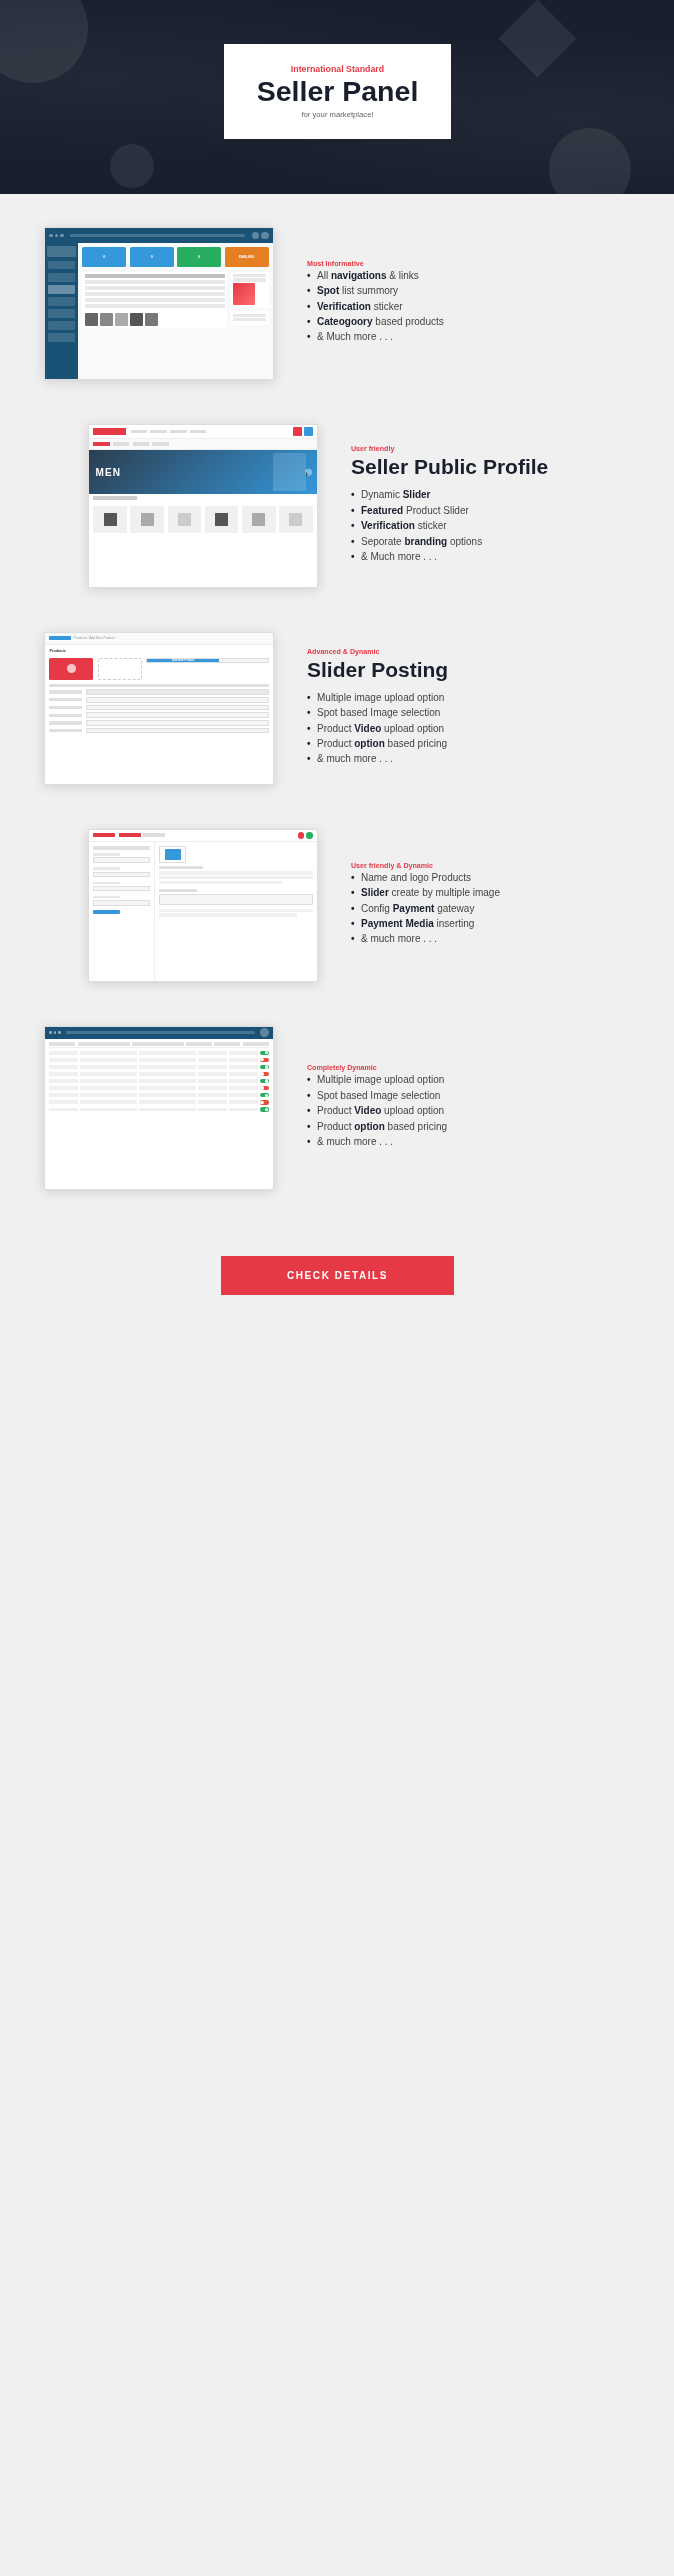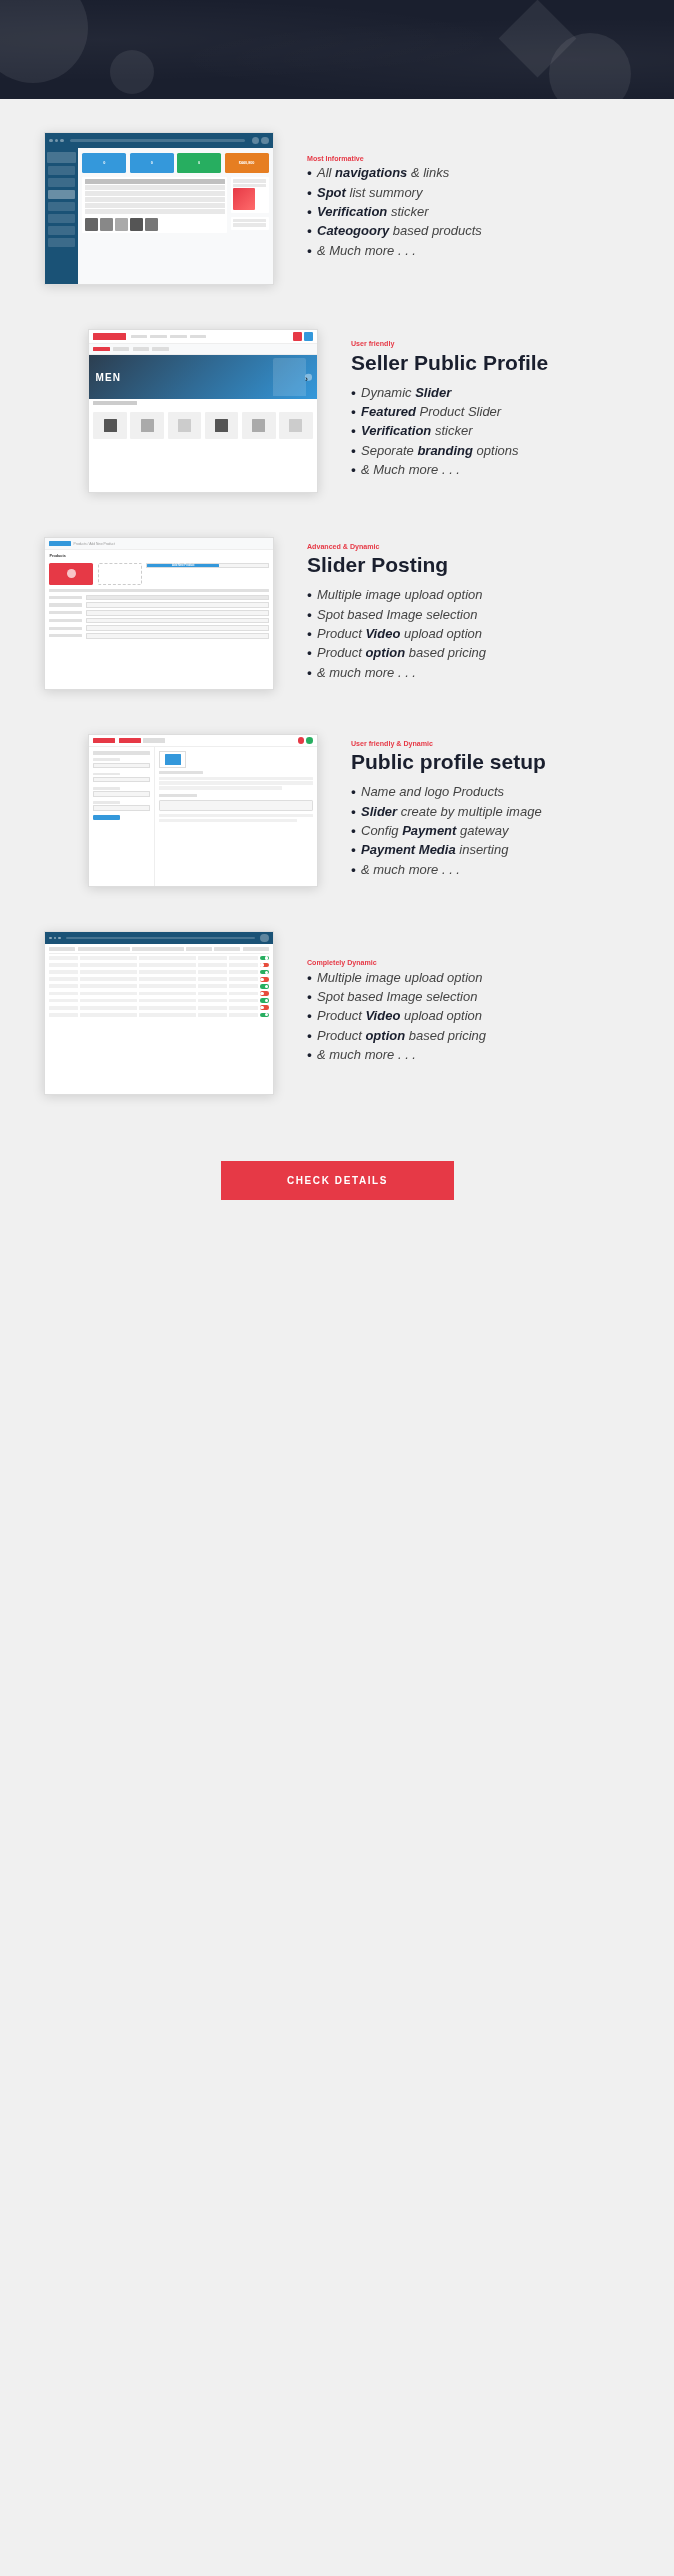"International Standard" div.hero-card { html: none -> <div> <div>International Standard</div> <div>Seller Panel</div> <div>for your marketplace!</div> </div> }
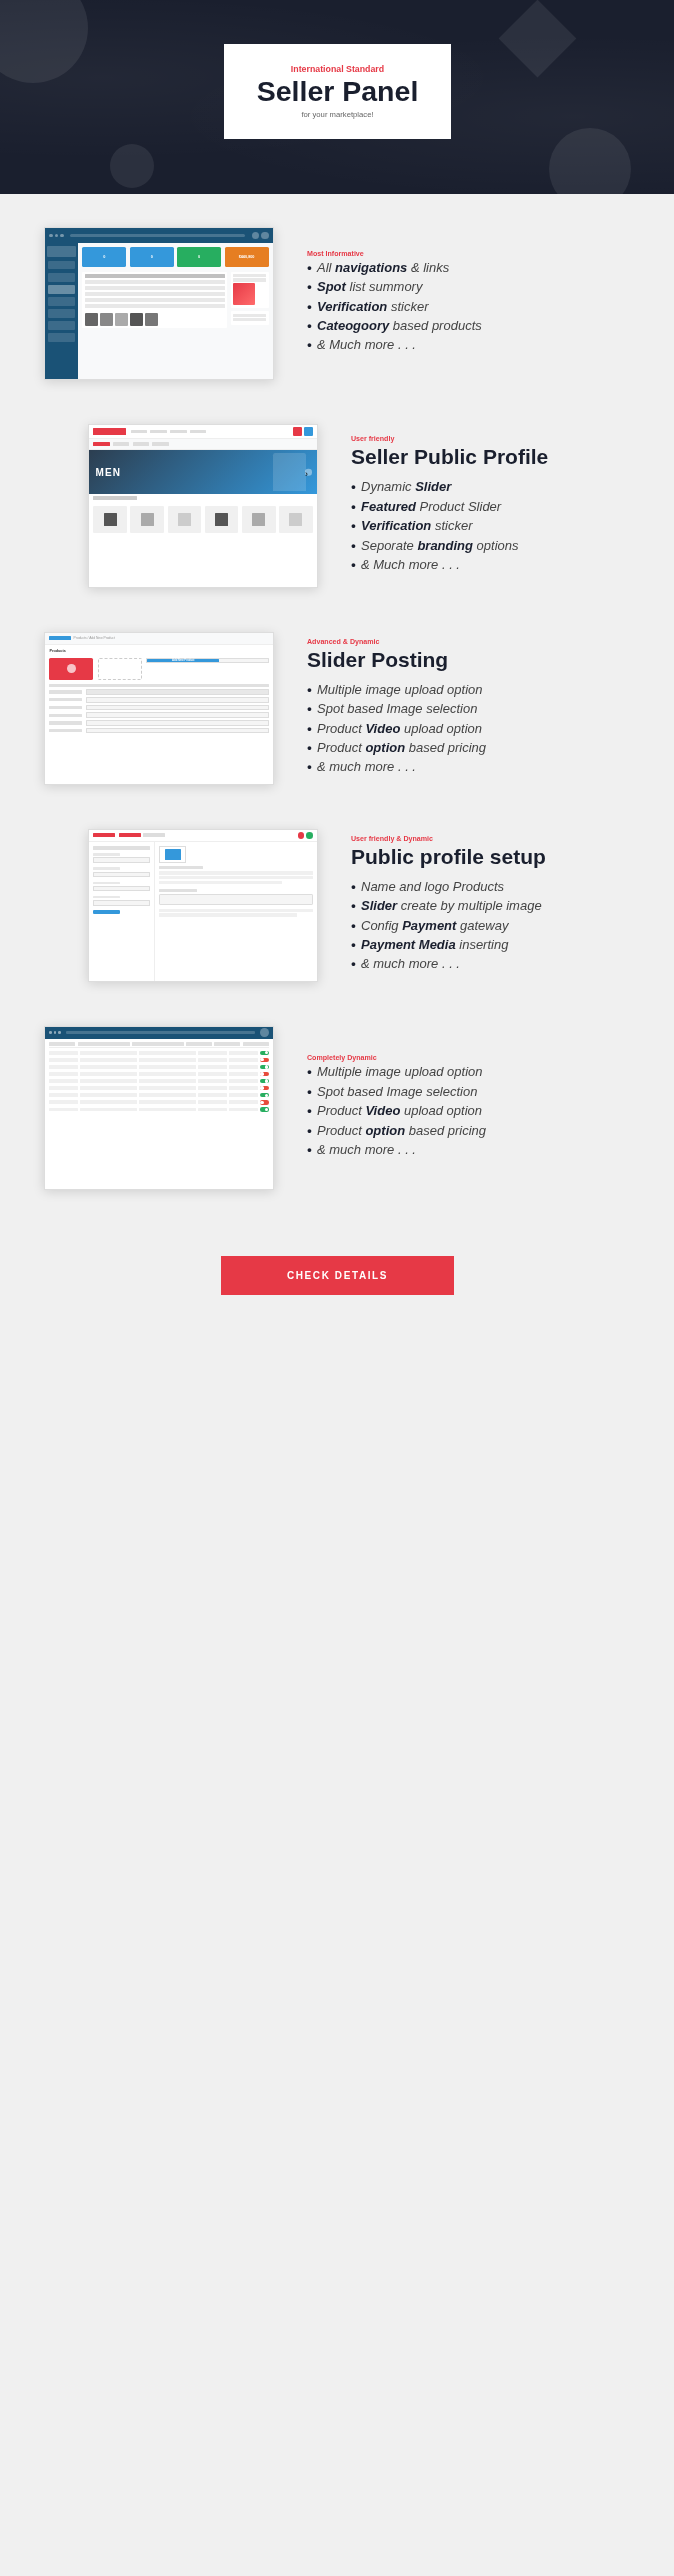"All navigations & links" .feature-list li { font-size: 13px -> 10px; font-style: italic -> none }
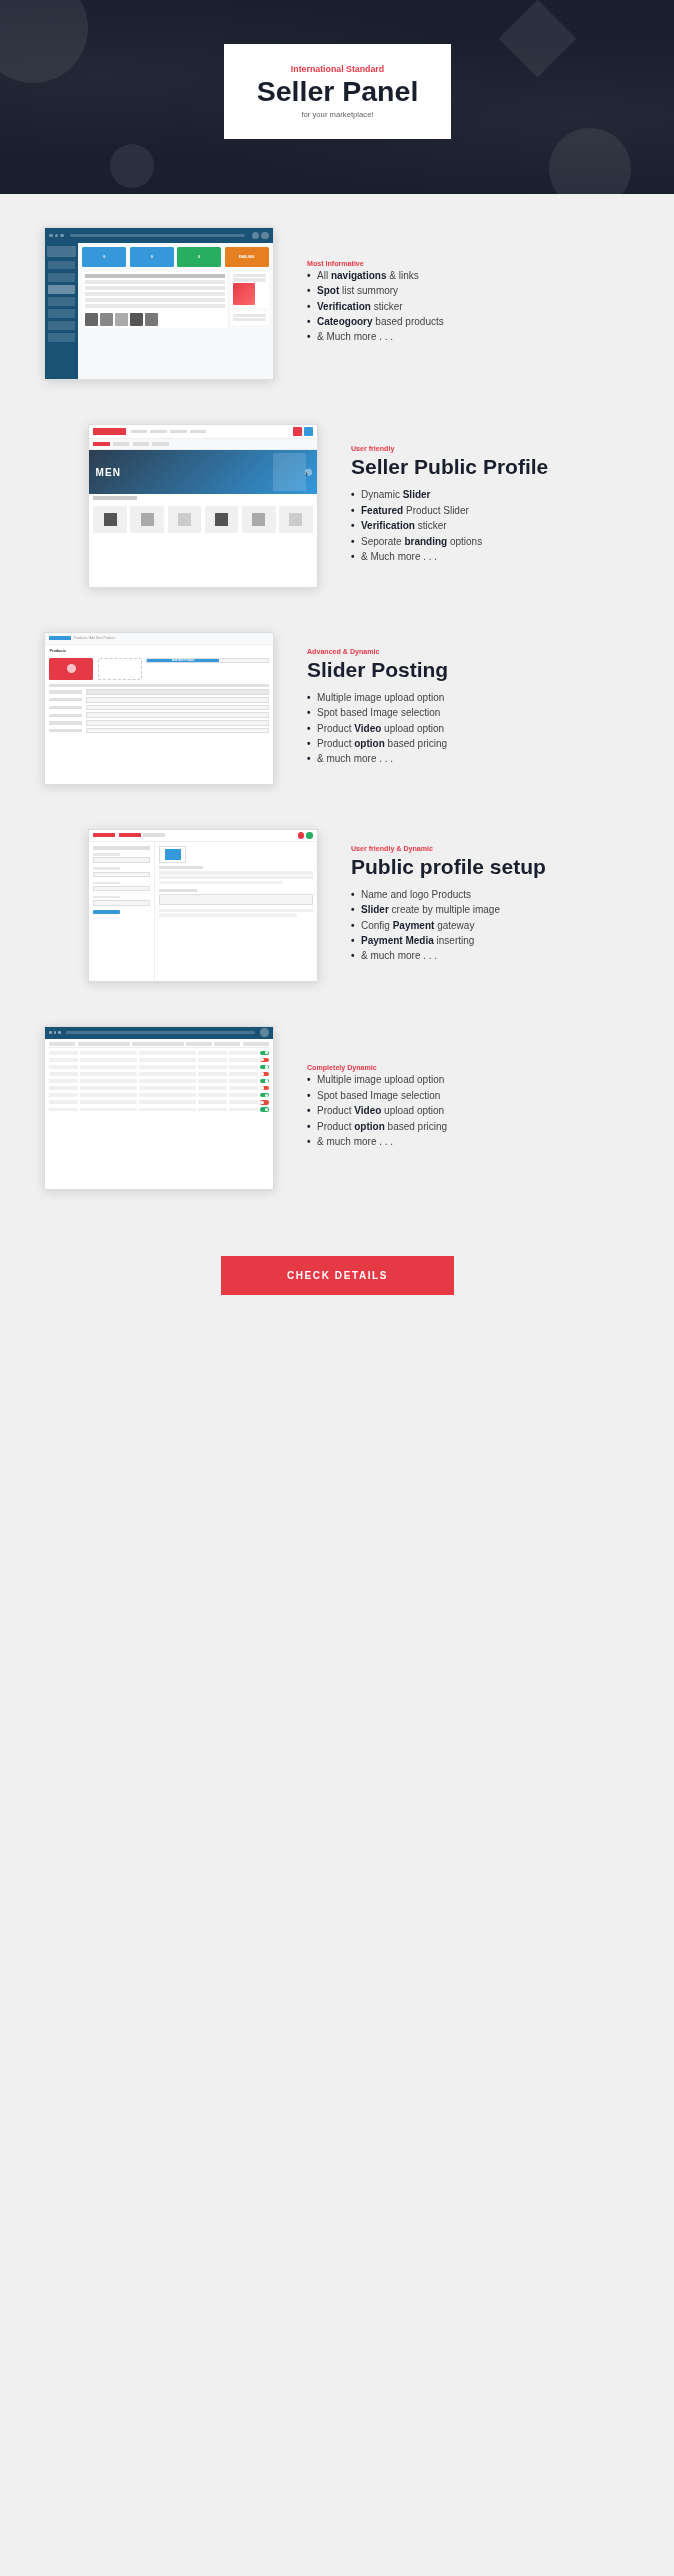"Public profile setup" div.feature-title { html: <div>Public profile setup</div> -> none }
